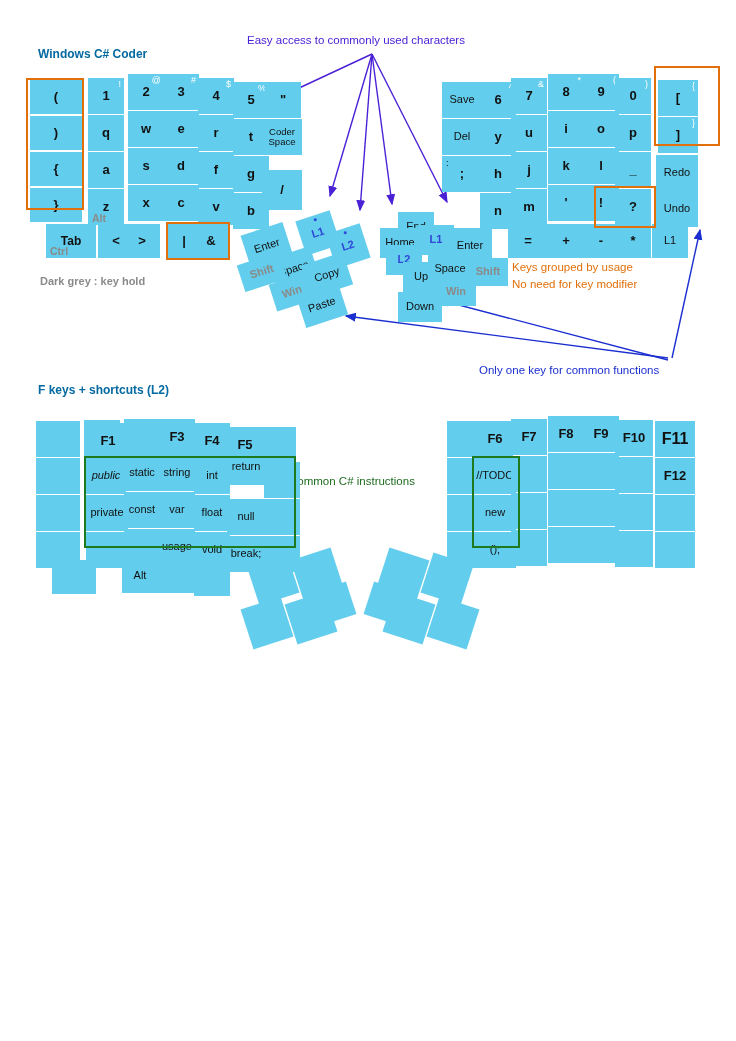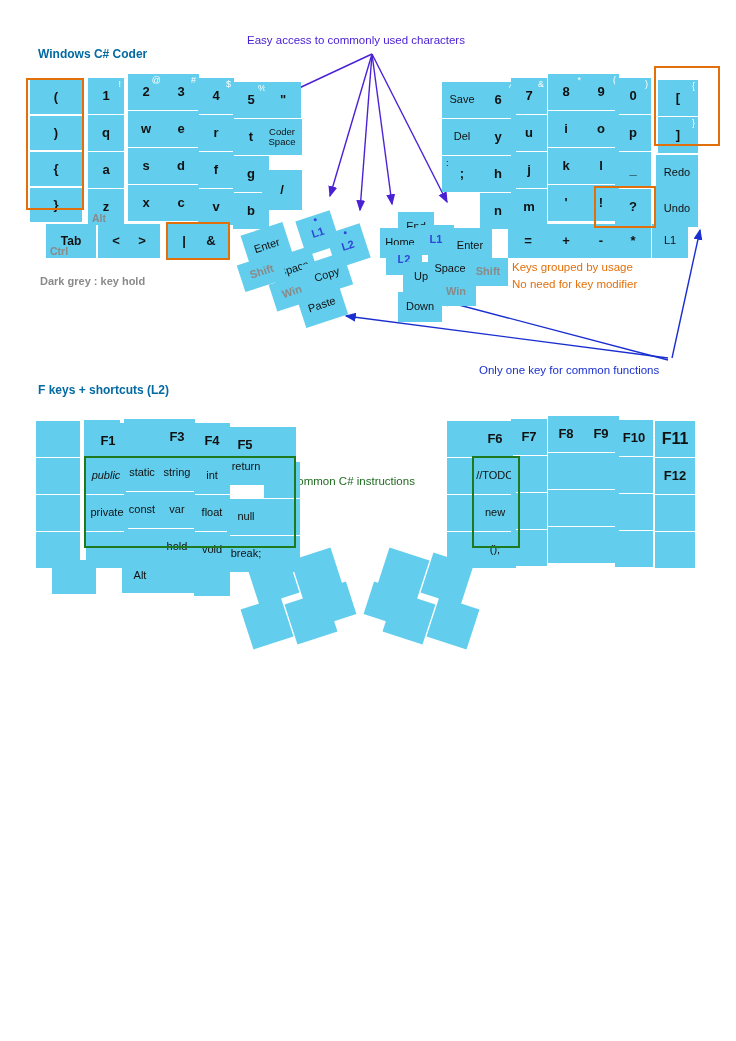"hold" div.main { text: hold -> usage }
